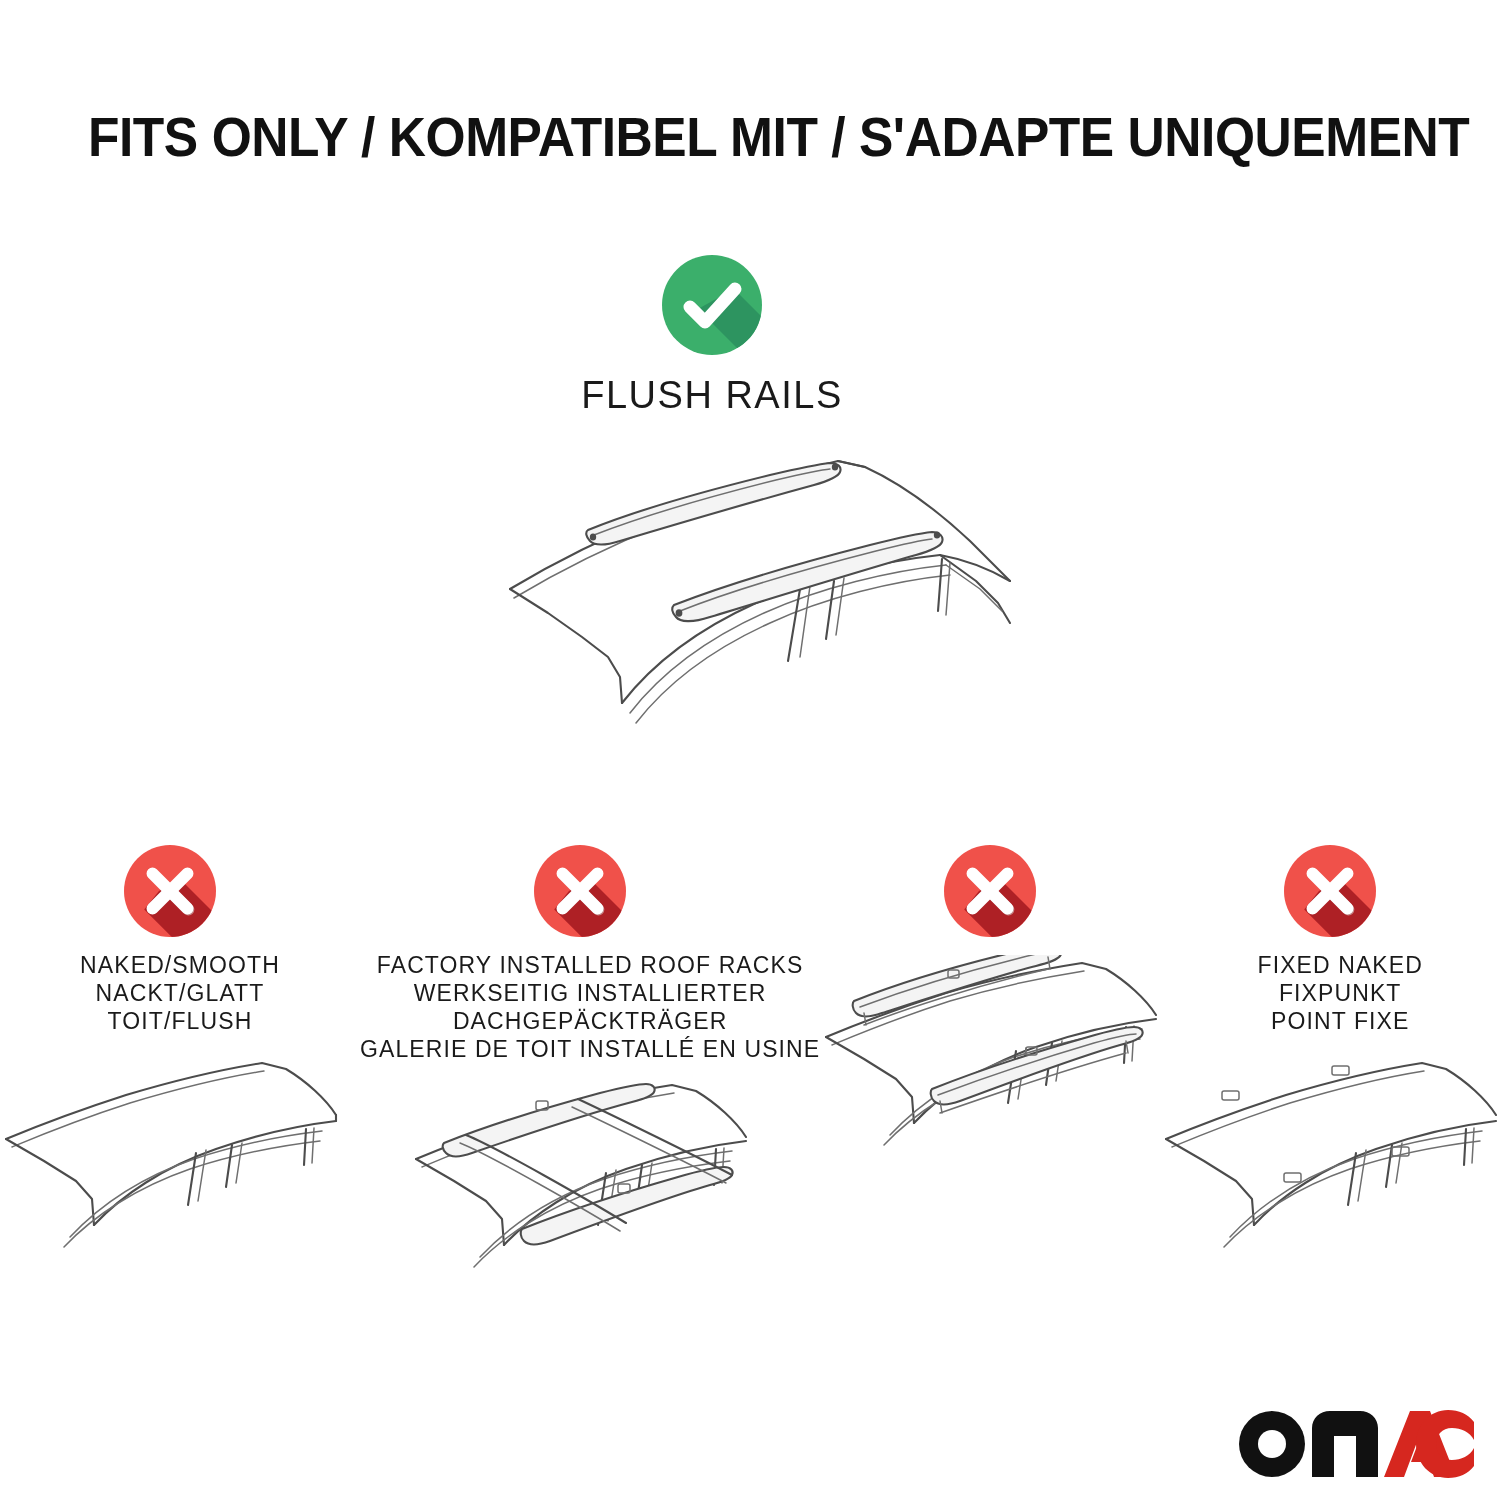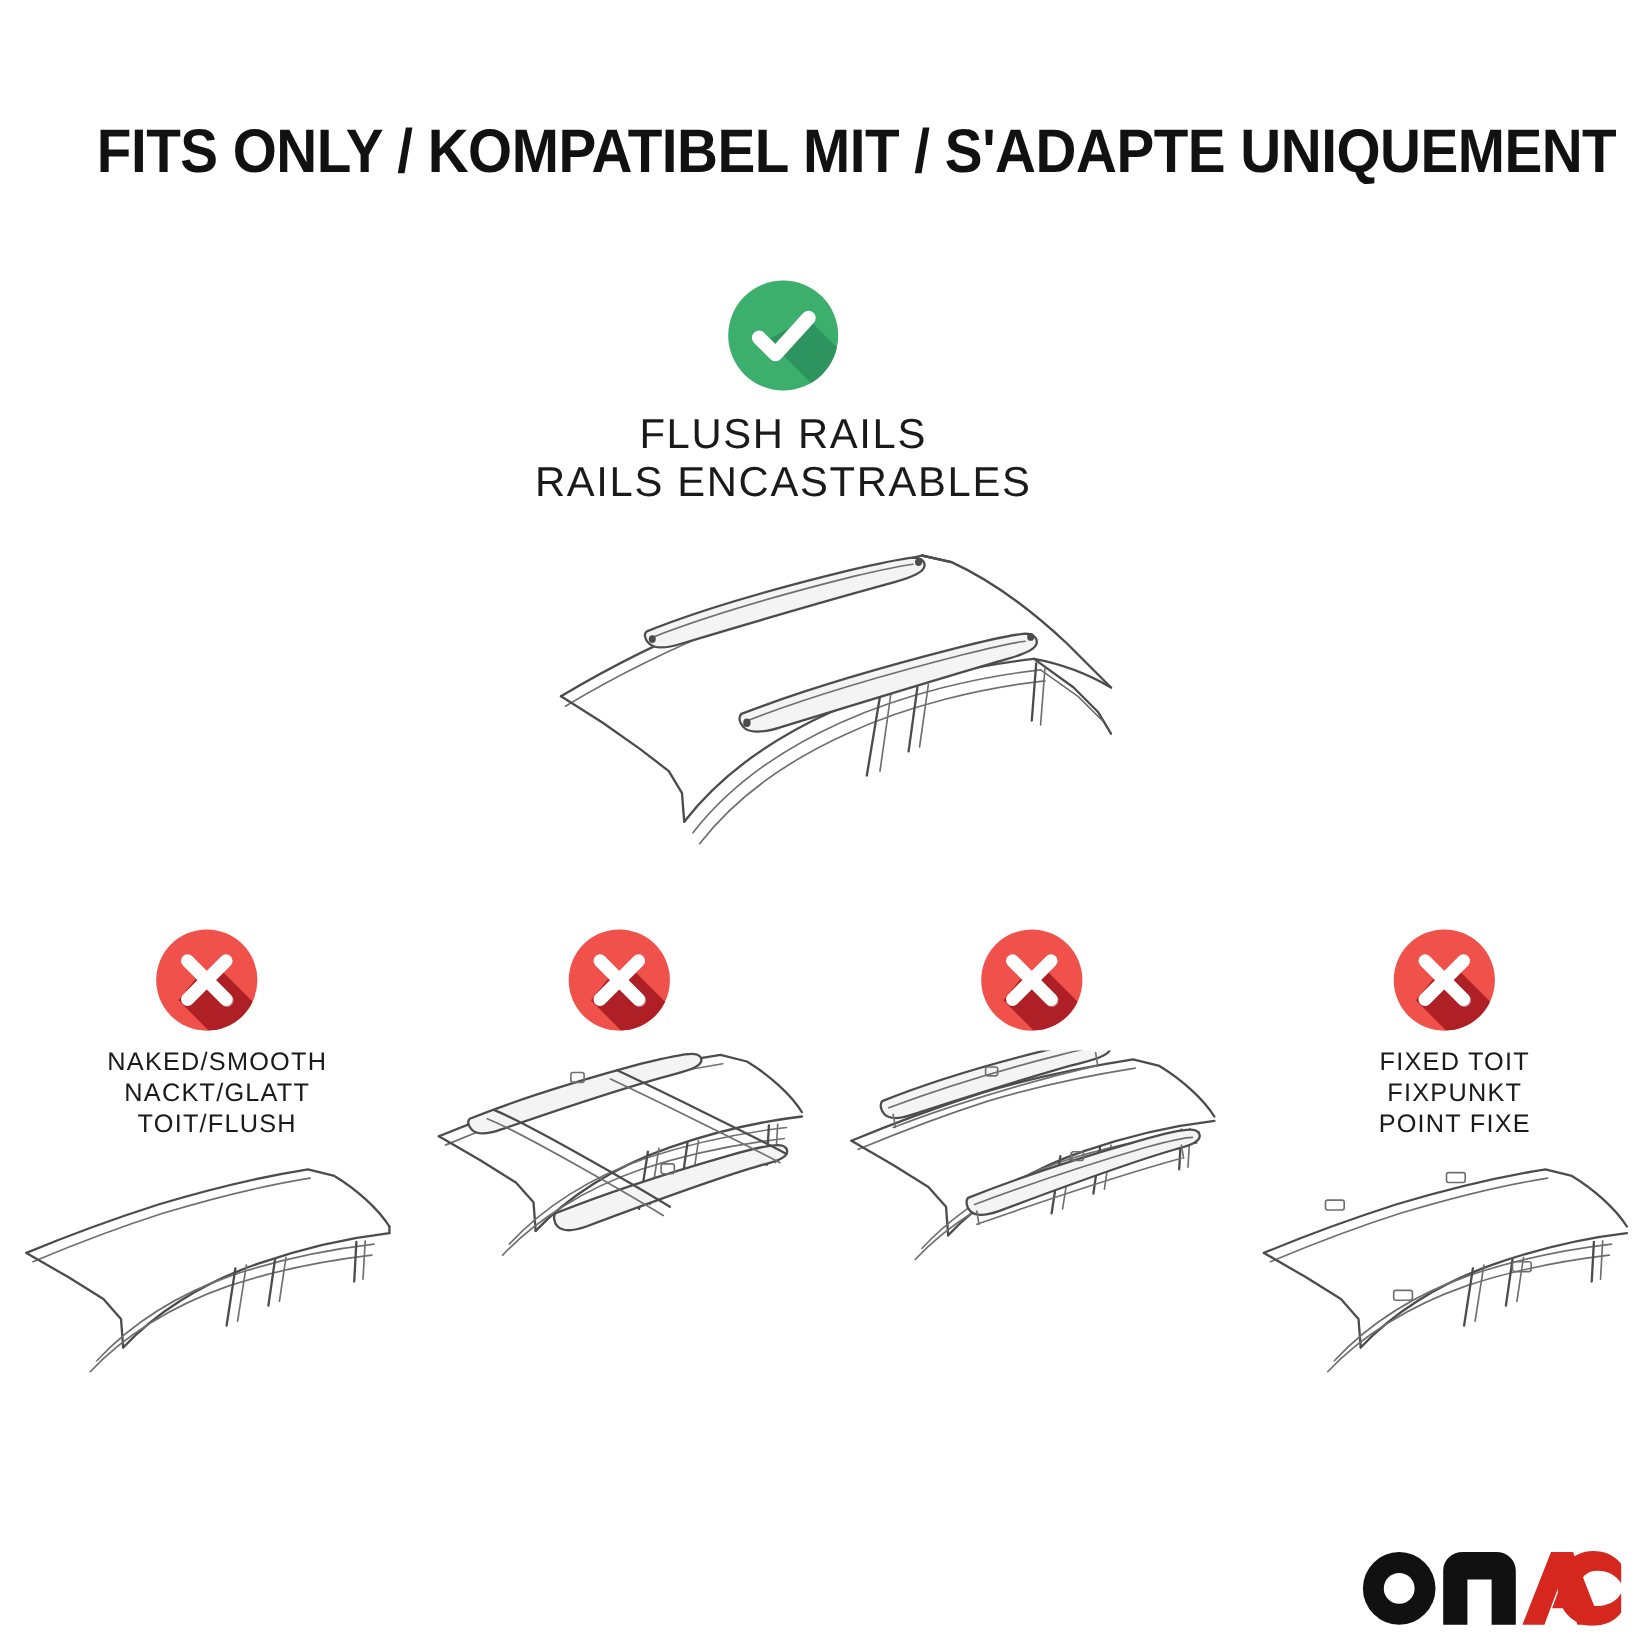"RAILS ENCASTRABLES" div { html: <div>RAILS ENCASTRABLES</div> -> none }
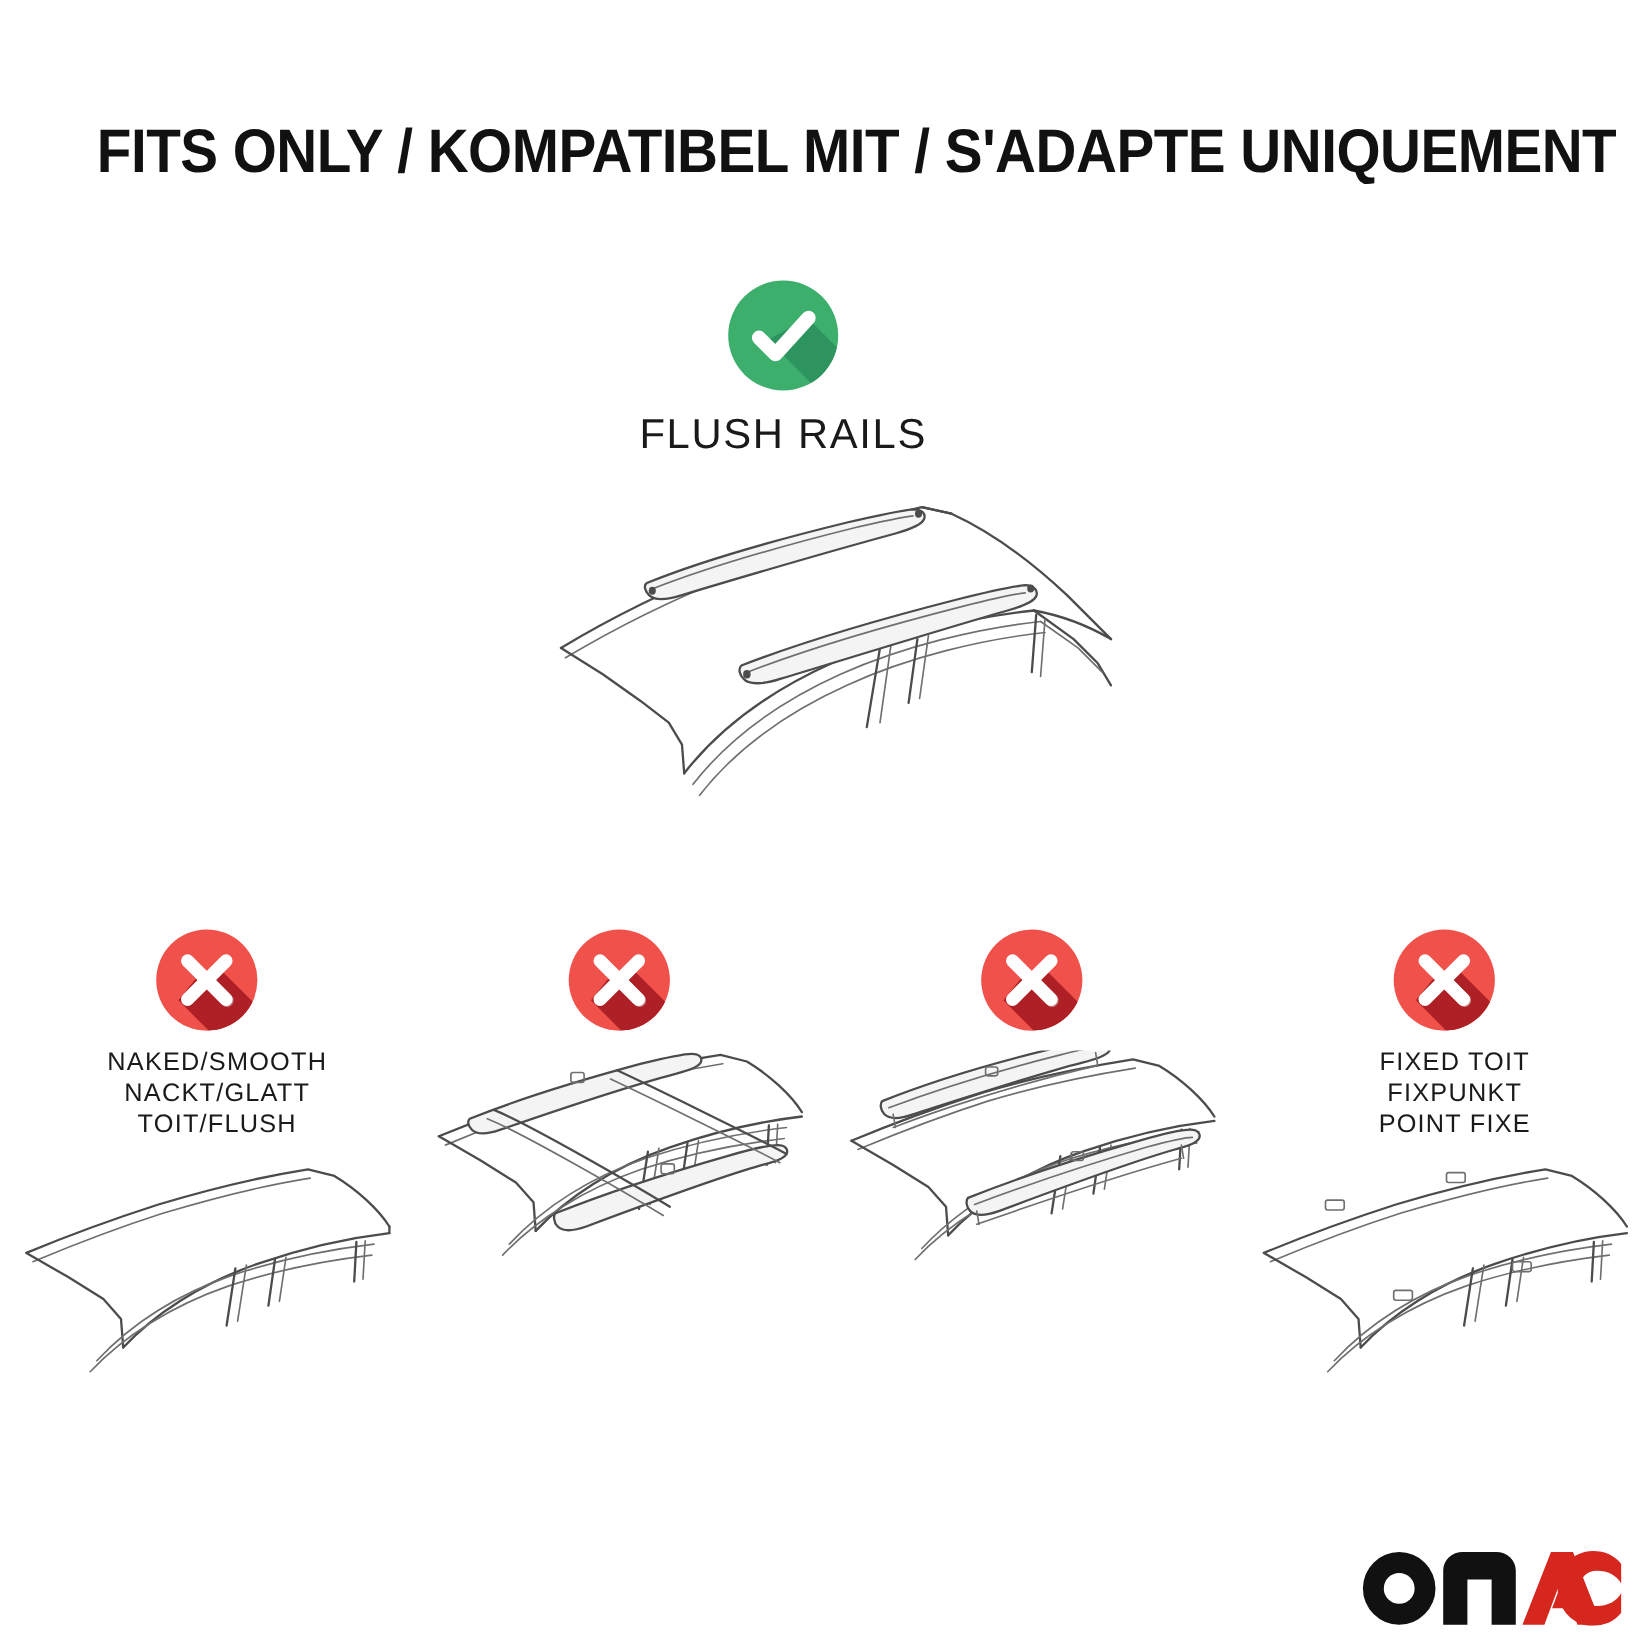"FACTORY INSTALLED ROOF RACKS" div.reject-text { html: none -> <div> <div>FACTORY INSTALLED ROOF RACKS</div> <div>WERKSEITIG INSTALLIERTER</div> <div>DACHGEPÄCKTRÄGER</div> <div>GALERIE DE TOIT INSTALLÉ EN USINE</div> </div> }
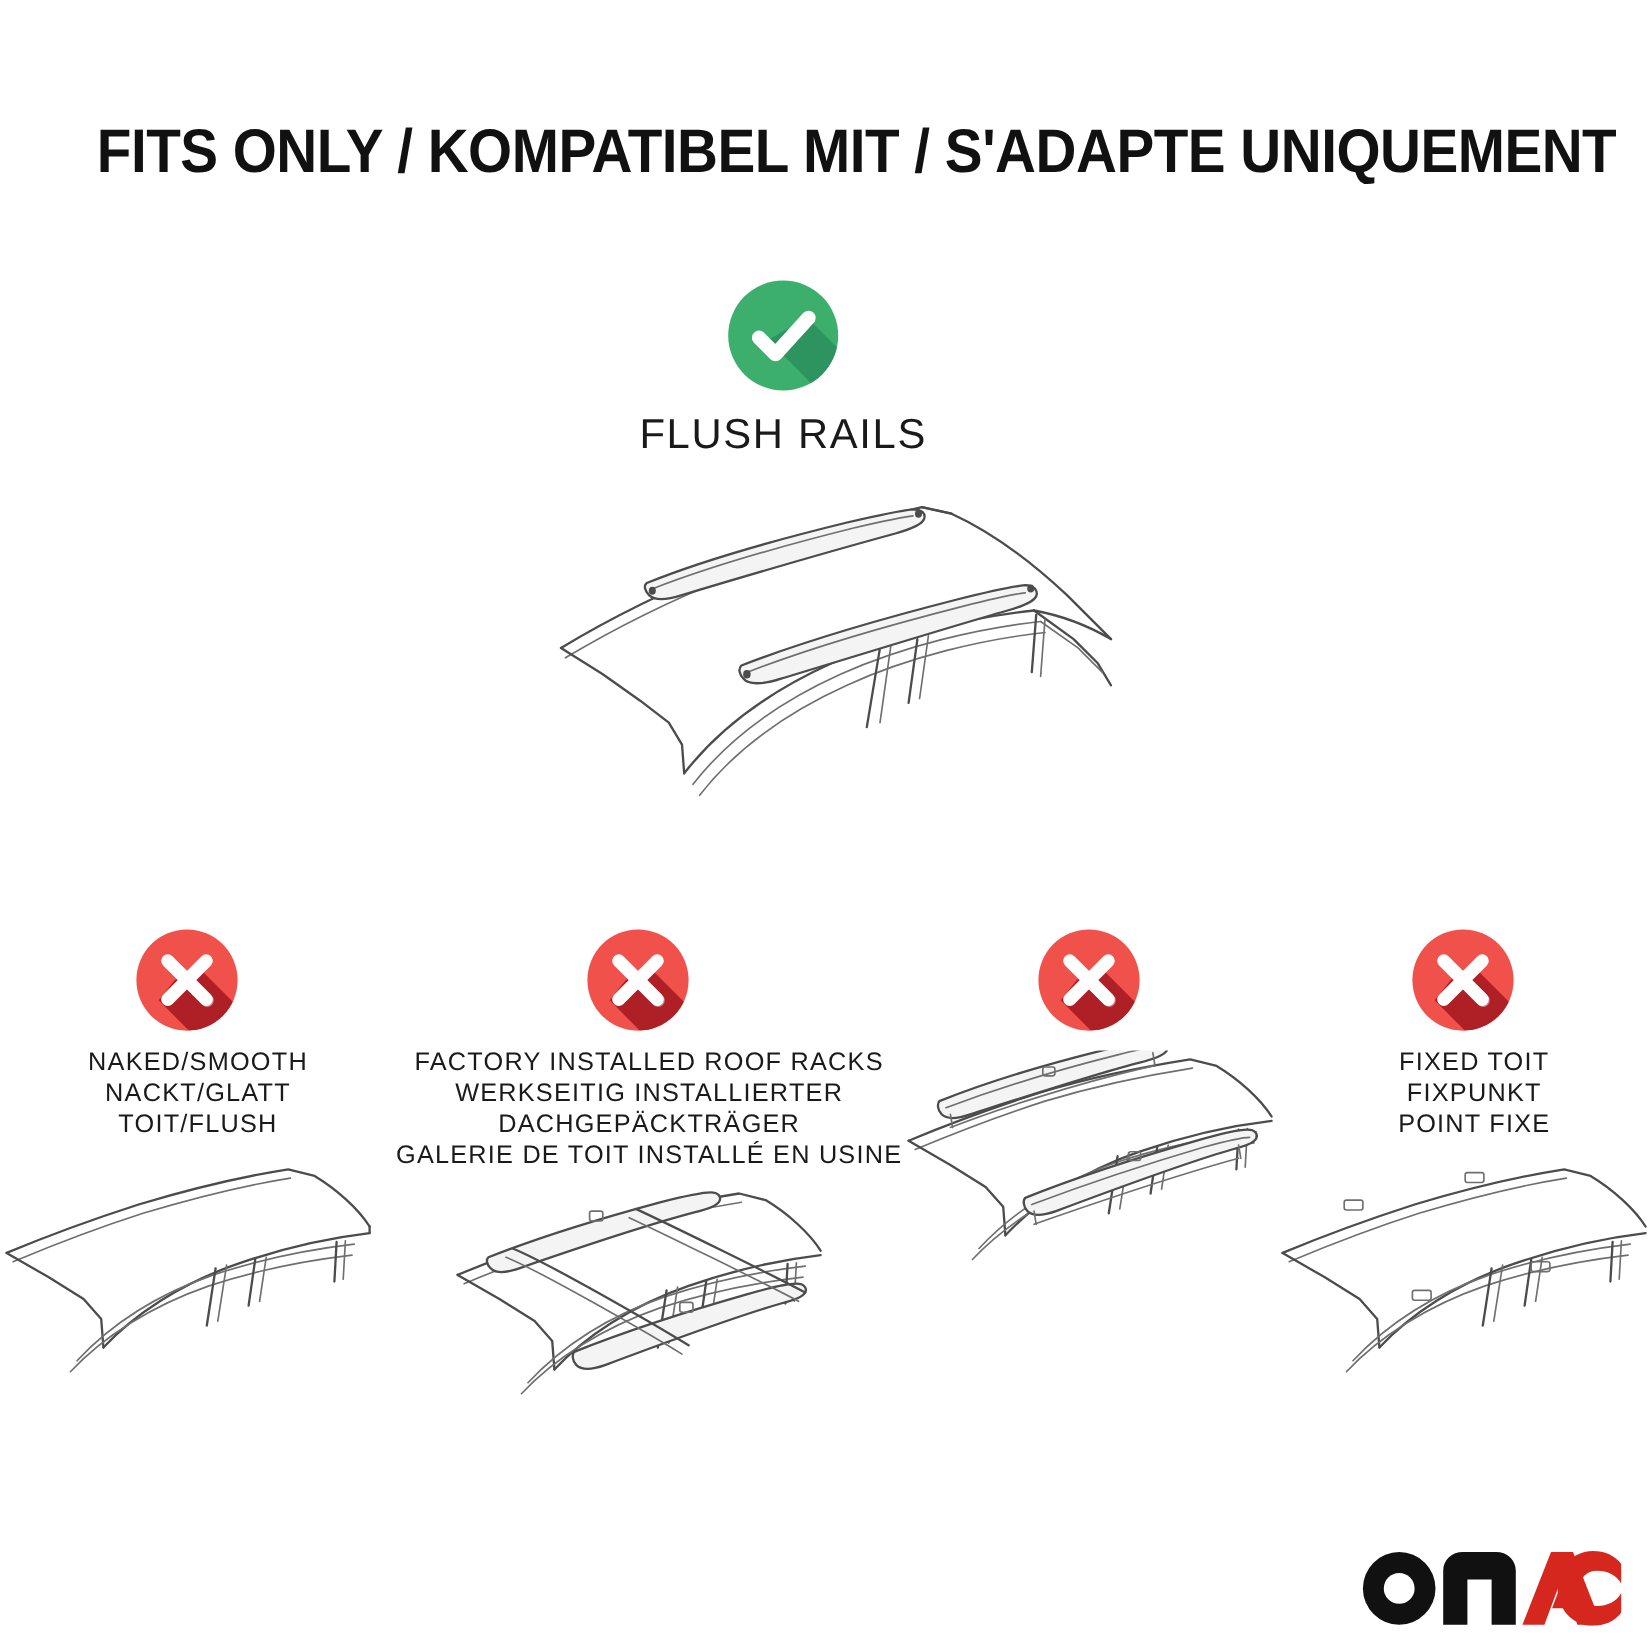"FIXED TOIT" div { text: TOIT -> NAKED }
